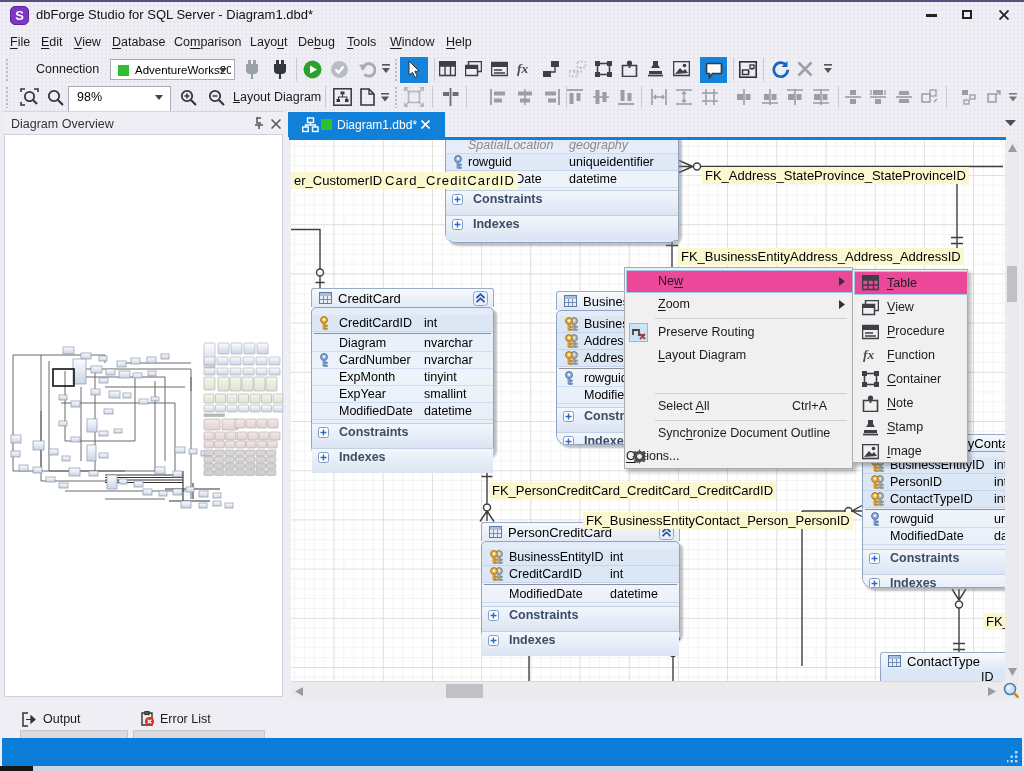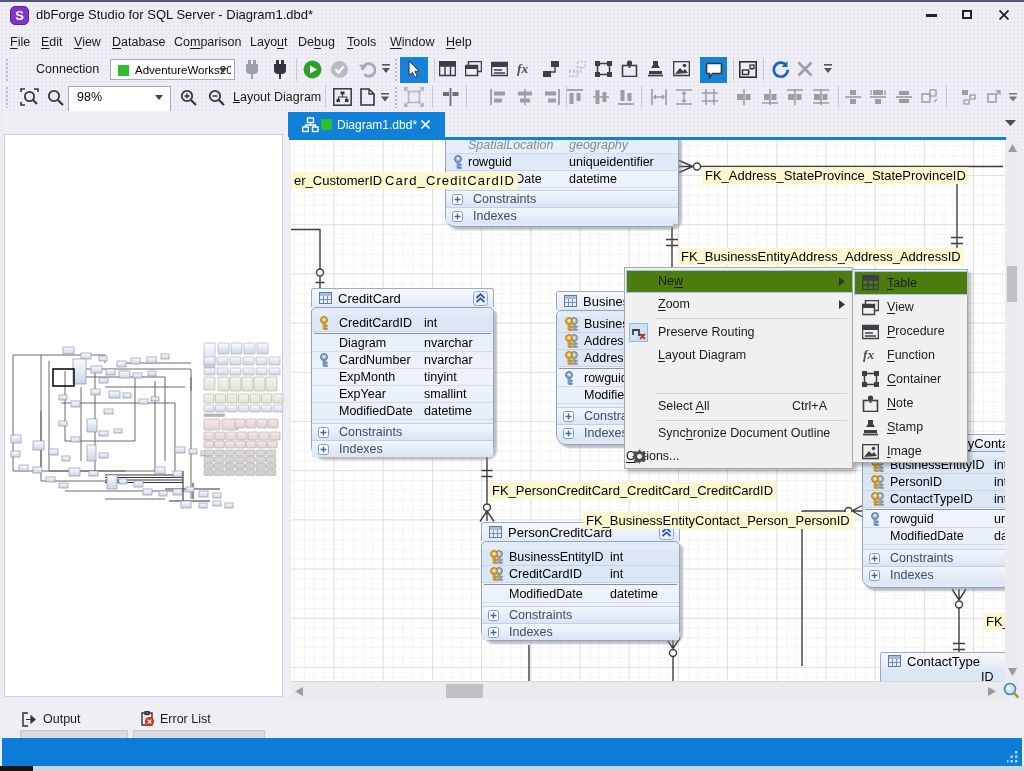"Diagram Overview" div.hdr { html: none -> <div> <span>Diagram Overview</span> <svg> <g> <path></path> </g> </svg> <svg> <path></path> </svg> </div> }
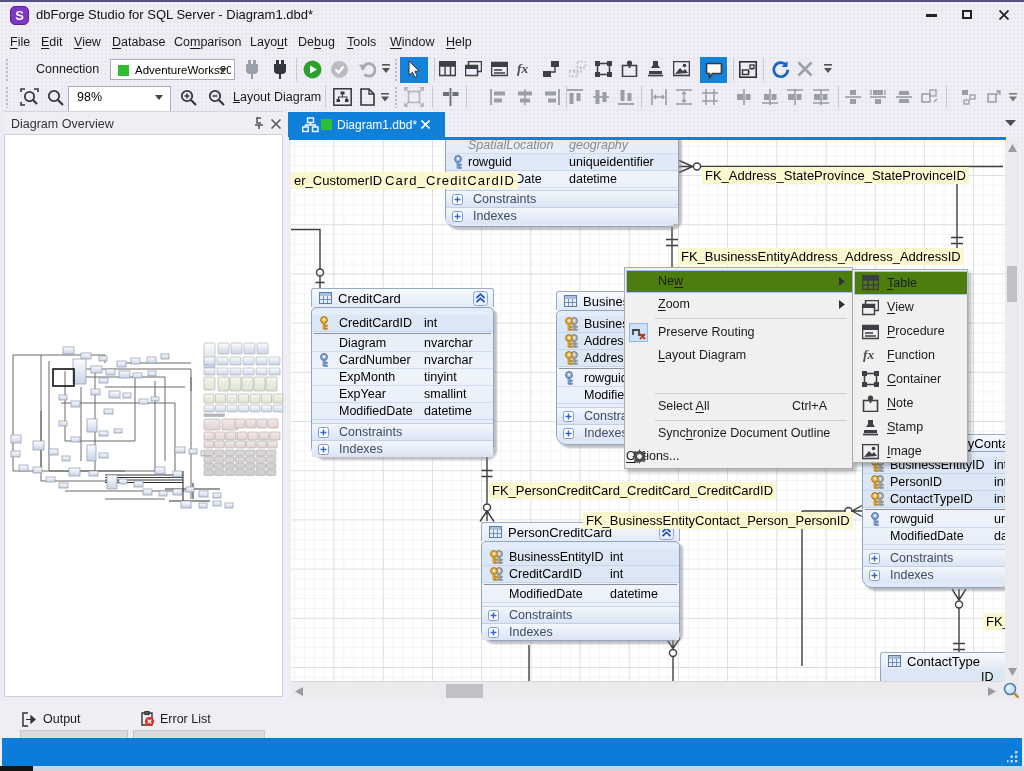"Constraints" .band { font-weight: normal -> bold; height: 17px -> 25px }
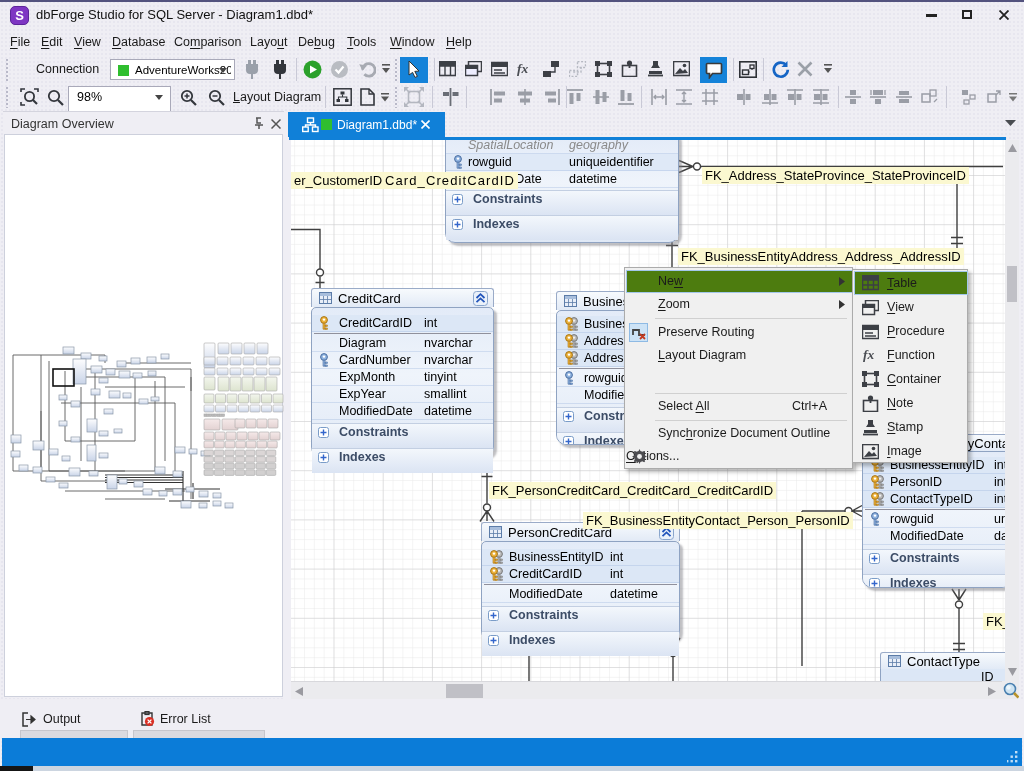"New" .menu .hl { background: #4d7c0f -> #ec4899 }
